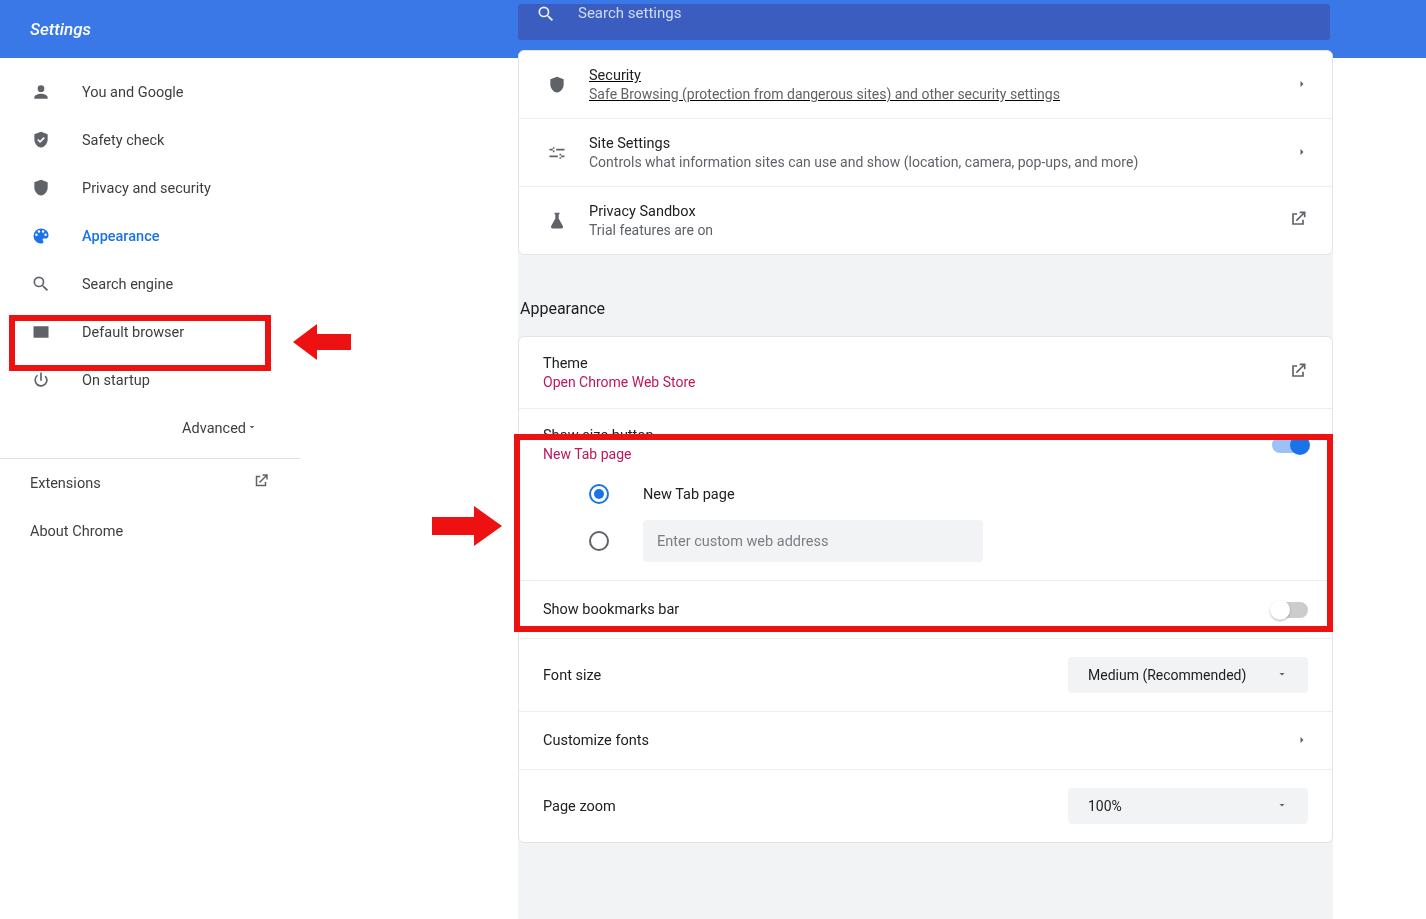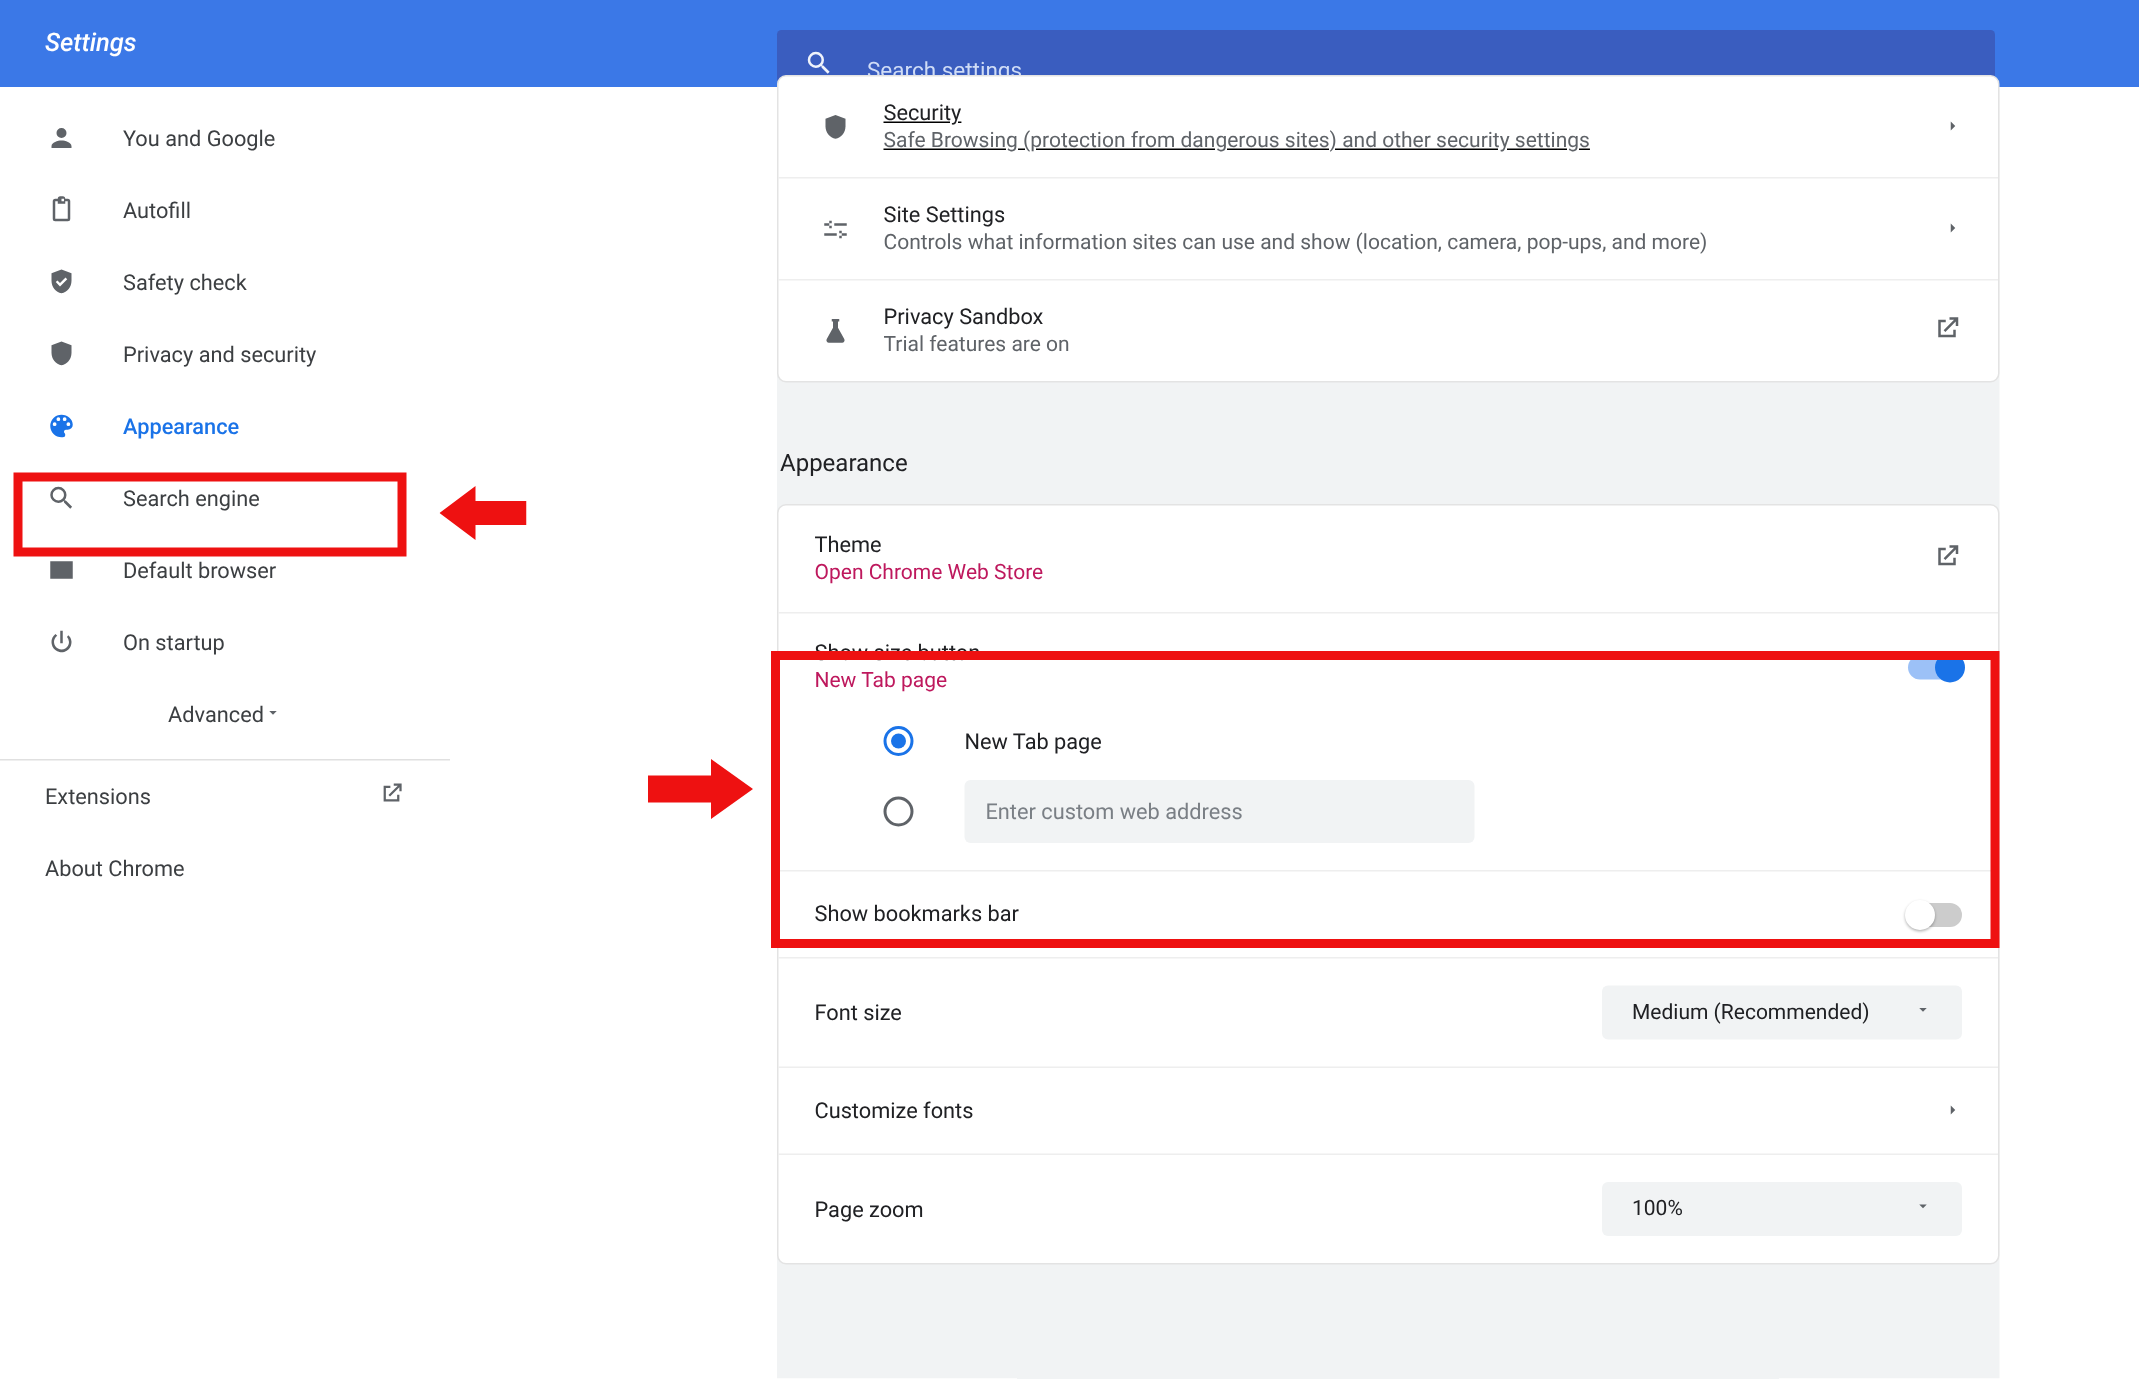"Search settings" .search-wrap { align-items: flex-end -> flex-start; top: 20px -> 4px }
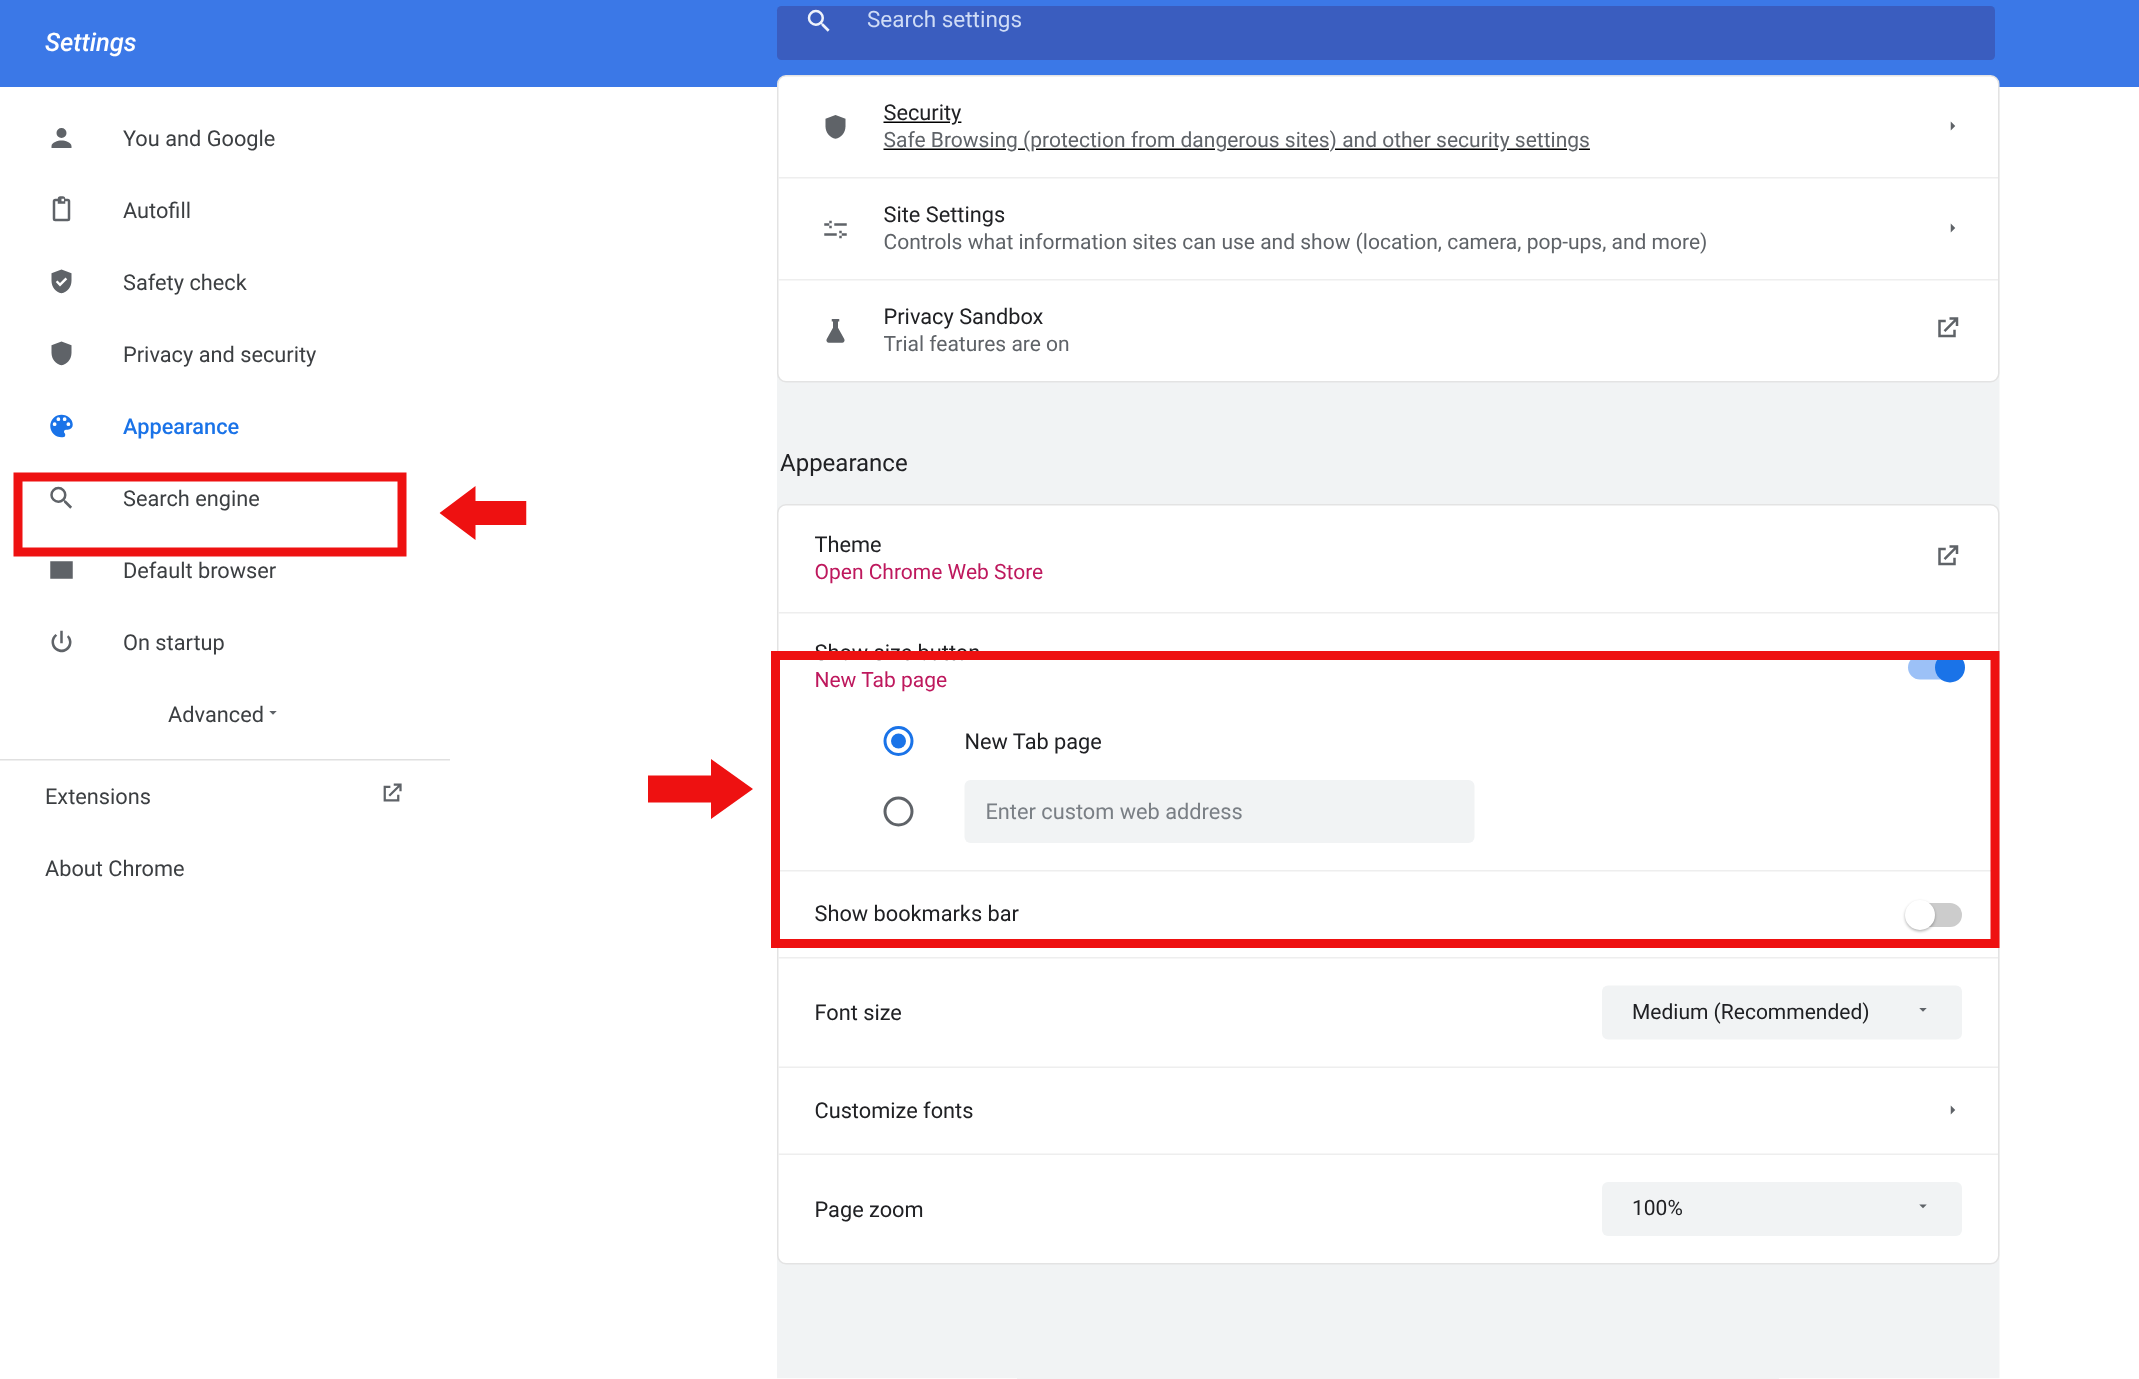"Autofill" div.side-item { html: <div> <span> <svg> <path></path> </svg> </span> <span>Autofill</span> </div> -> none }
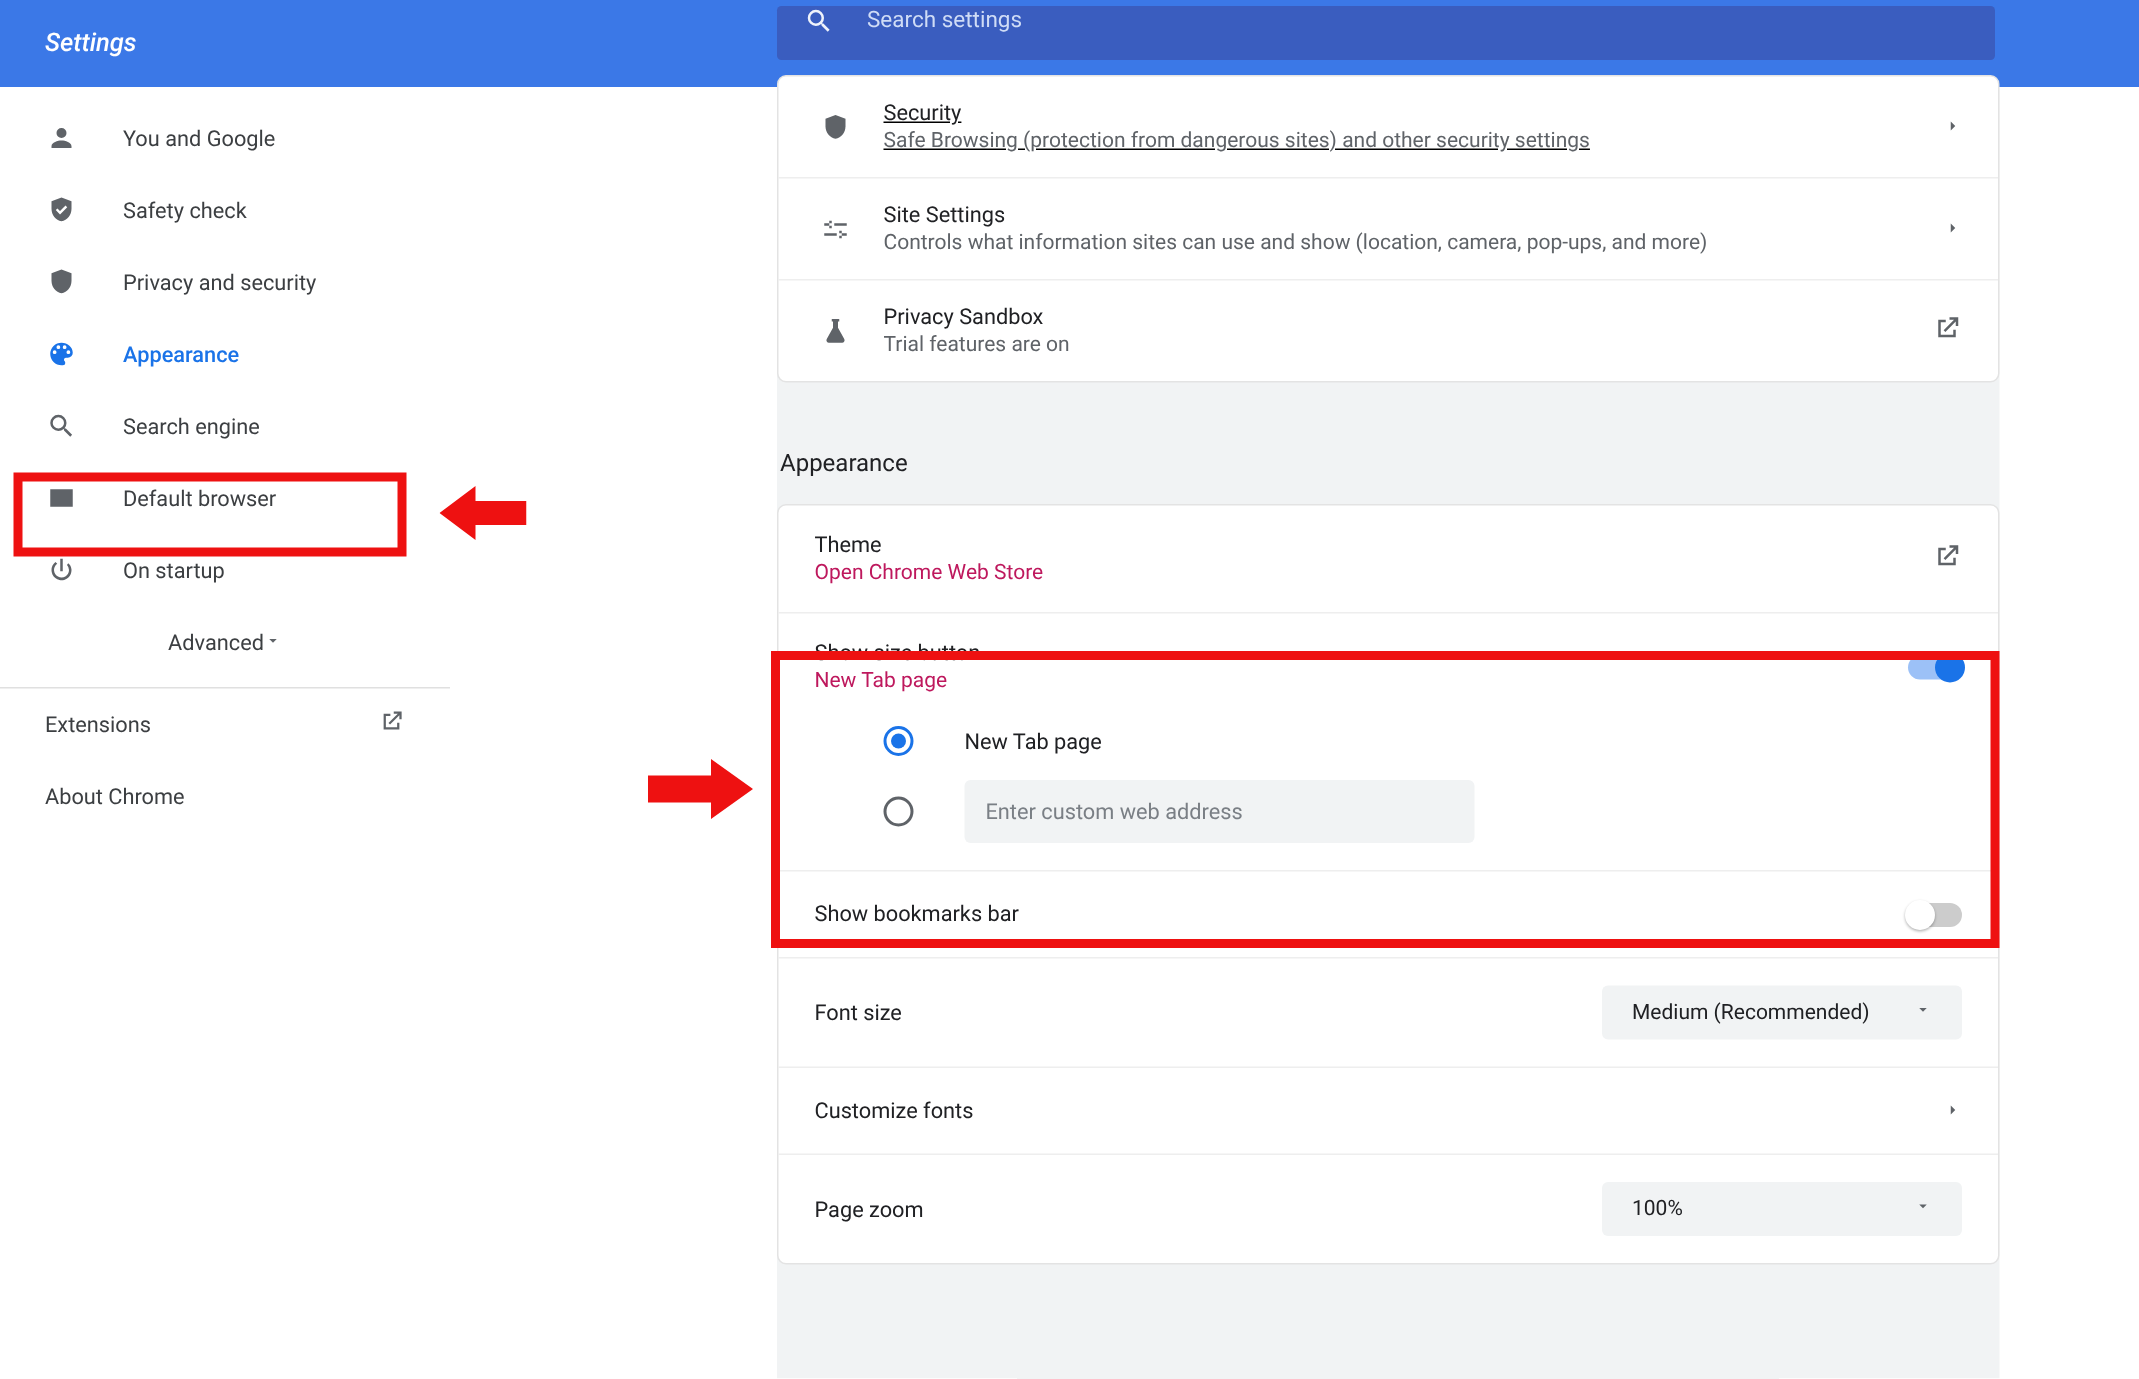"Advanced" .advanced-row { justify-content: center -> flex-end; padding: 0 30px -> 0 42px }
